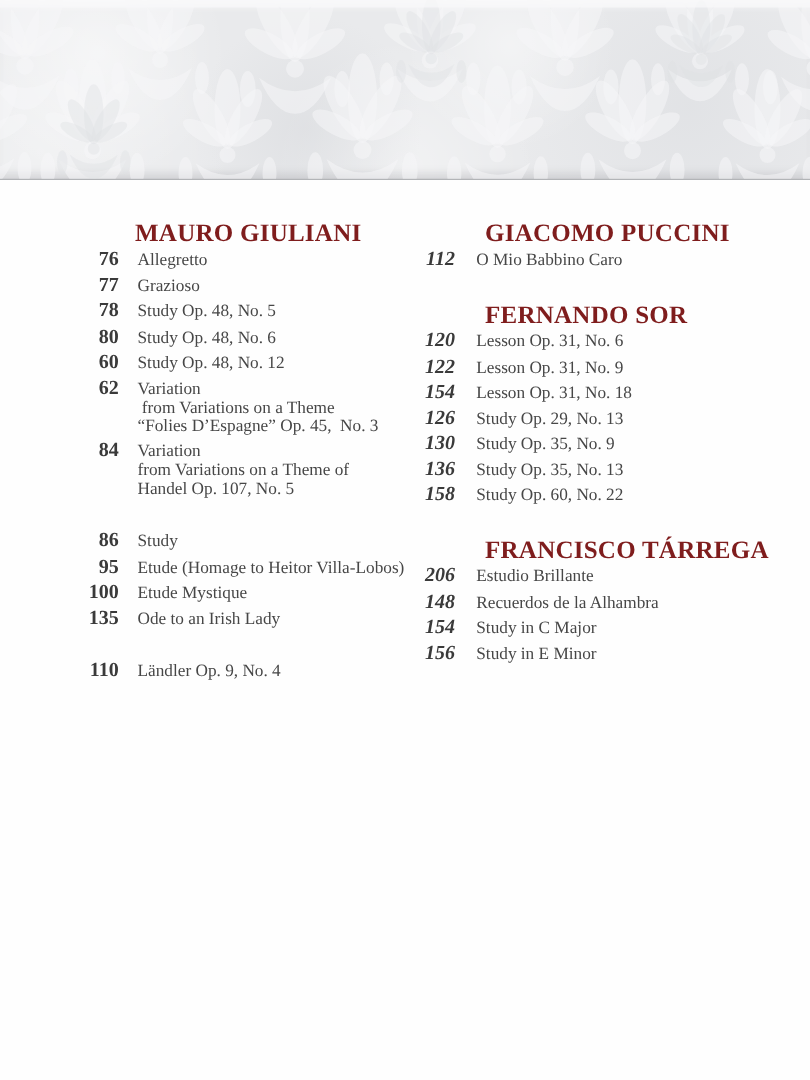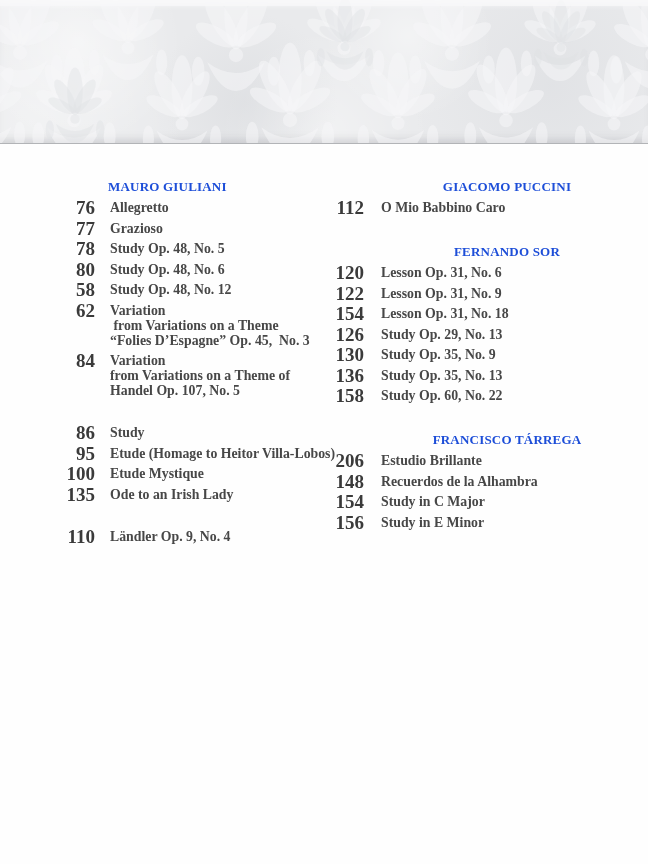"MAURO GIULIANI" .composer { color: #1d4ed8 -> #7f1d1d; font-size: 13px -> 20px }
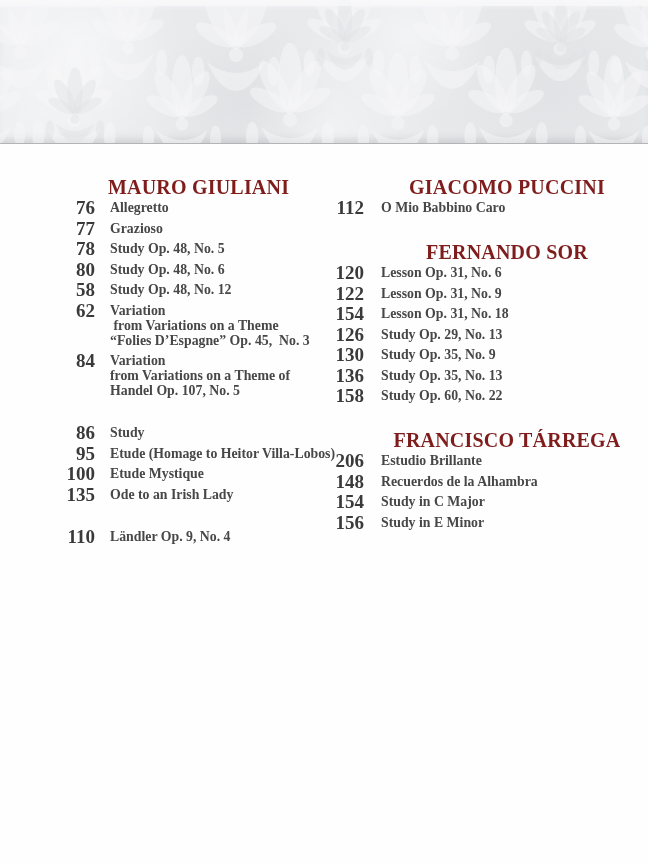"GIACOMO PUCCINI" .col-right .composer { text-align: center -> none }
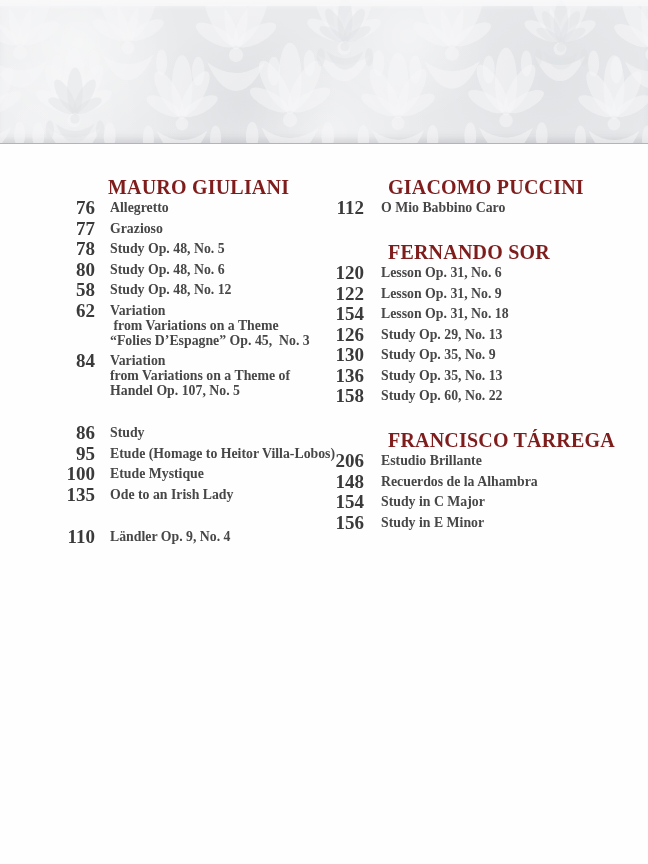"76" .num { font-size: 19px -> 16px }
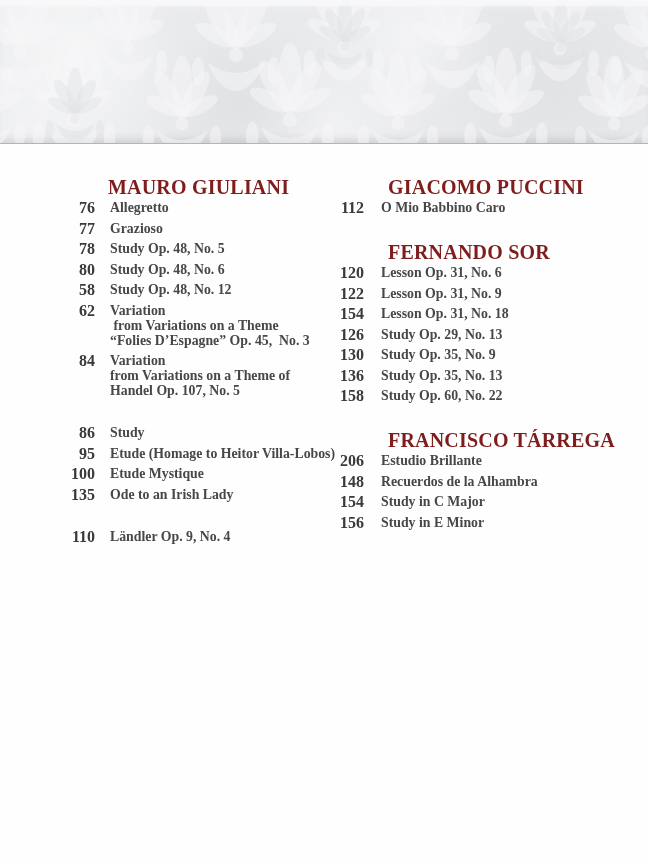"Allegretto" .lines { font-weight: bold -> none }
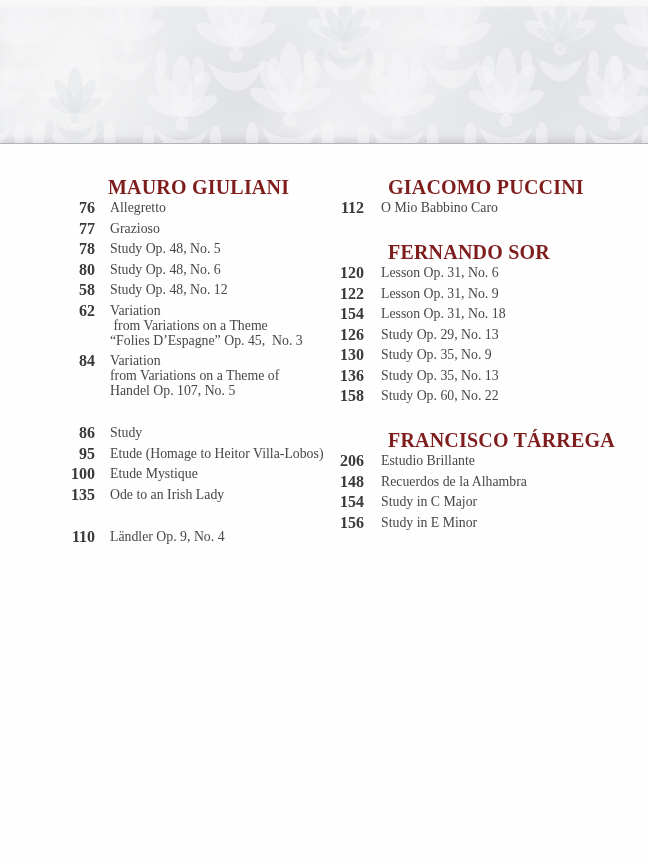"112" .col-right .num { font-style: none -> italic }
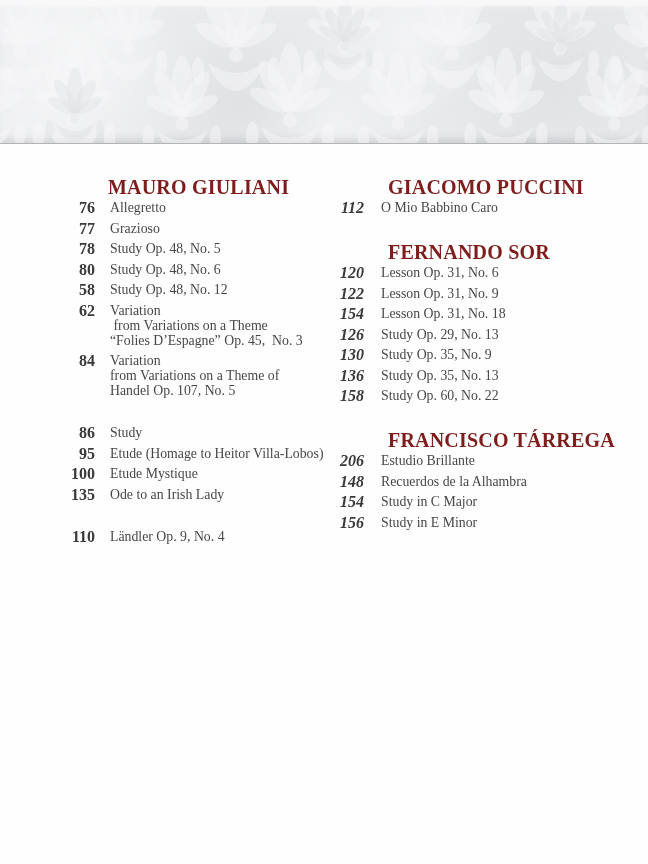"58" span.num { text: 58 -> 60 }
